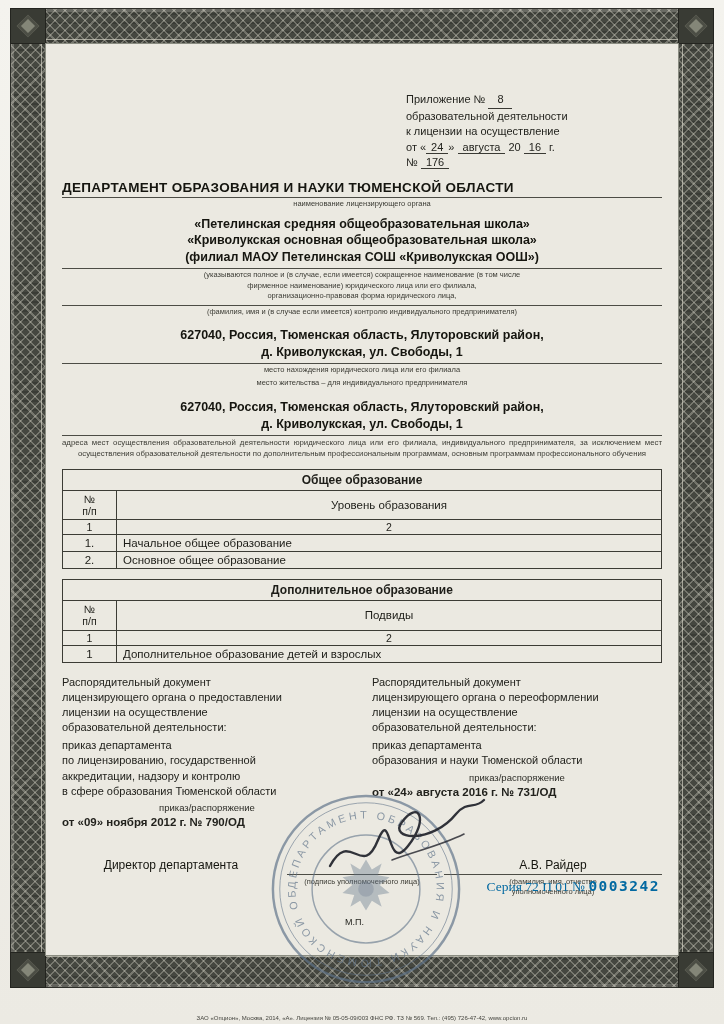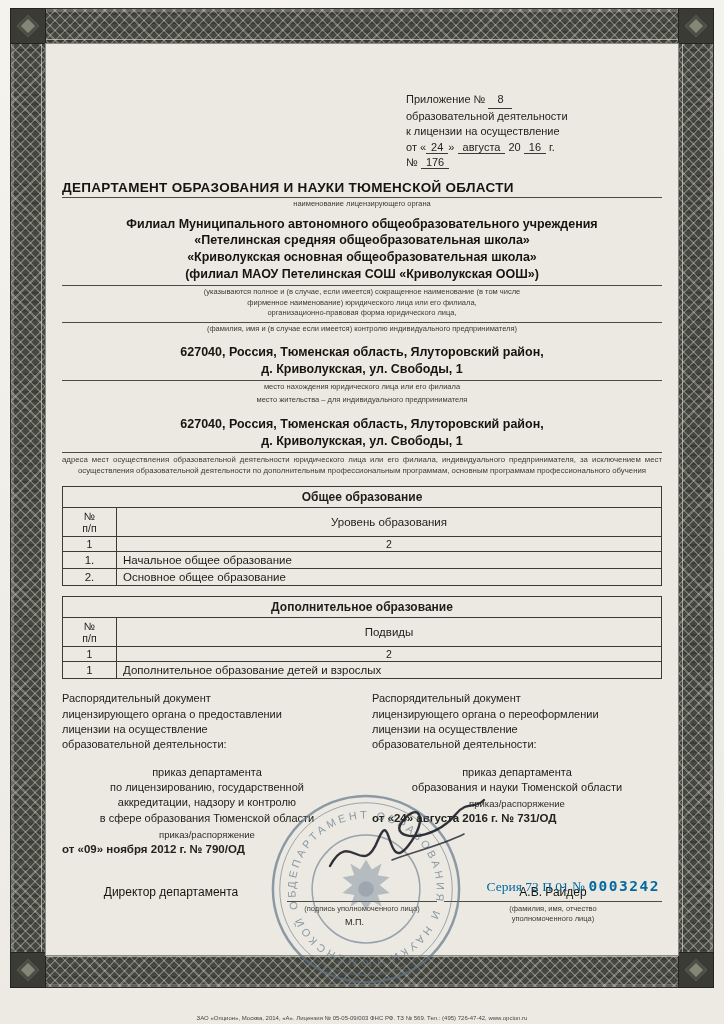"Филиал Муниципального автономного" div.org-line { html: <div>Филиал Муниципального автономного общеобразовательного учреждения</div> -> none }
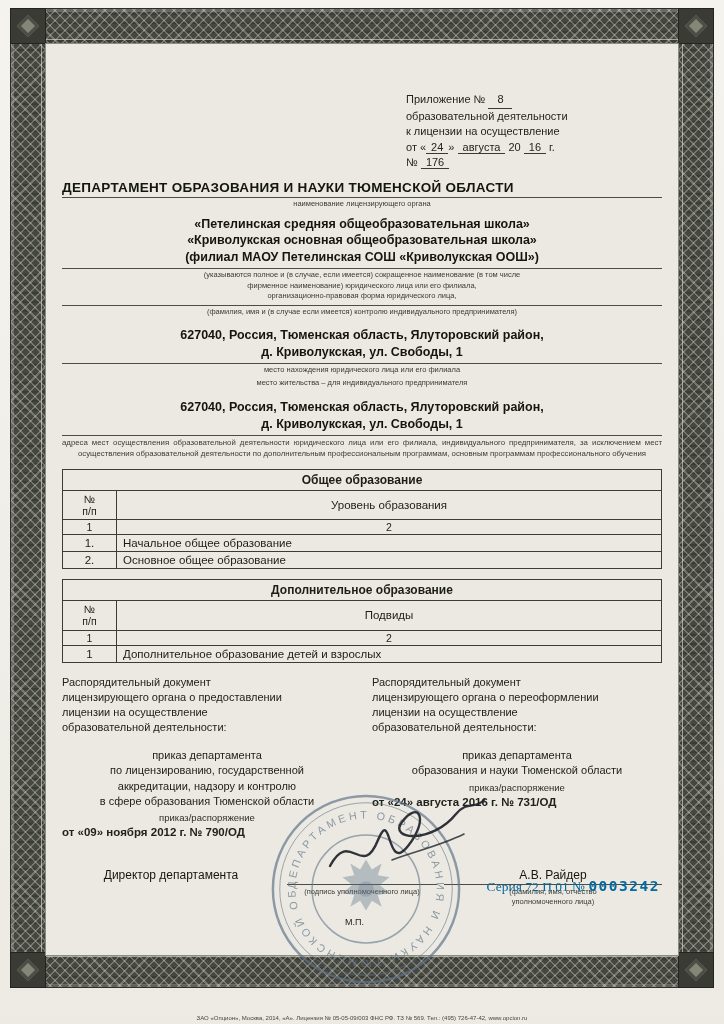"приказ департамента" .order-body { margin-top: 13px -> 3px; text-align: center -> none }
